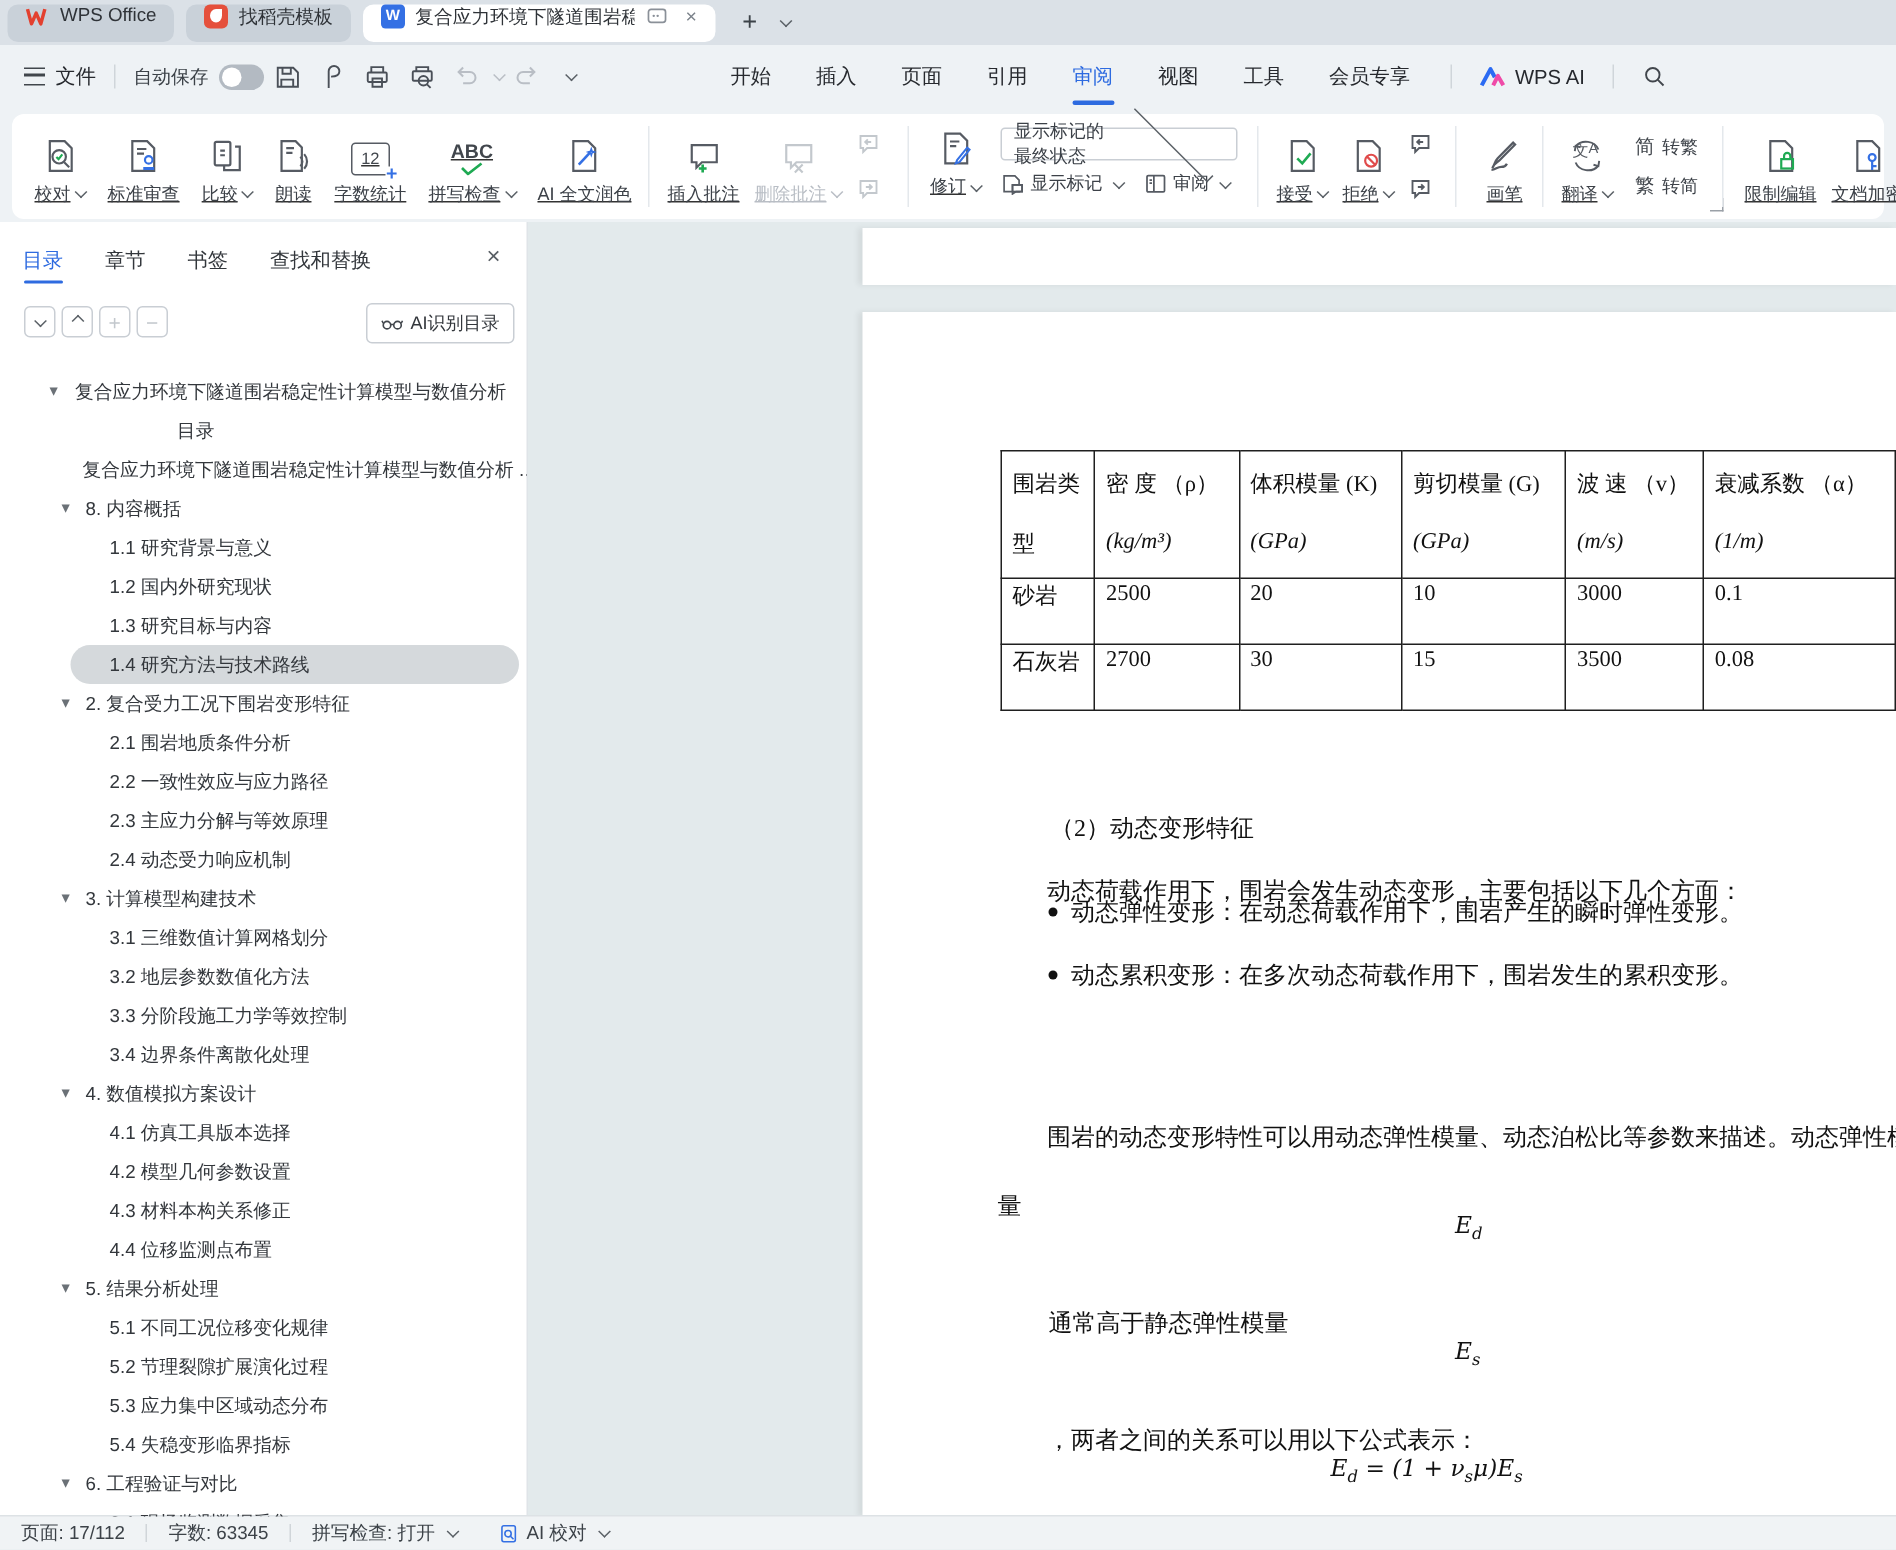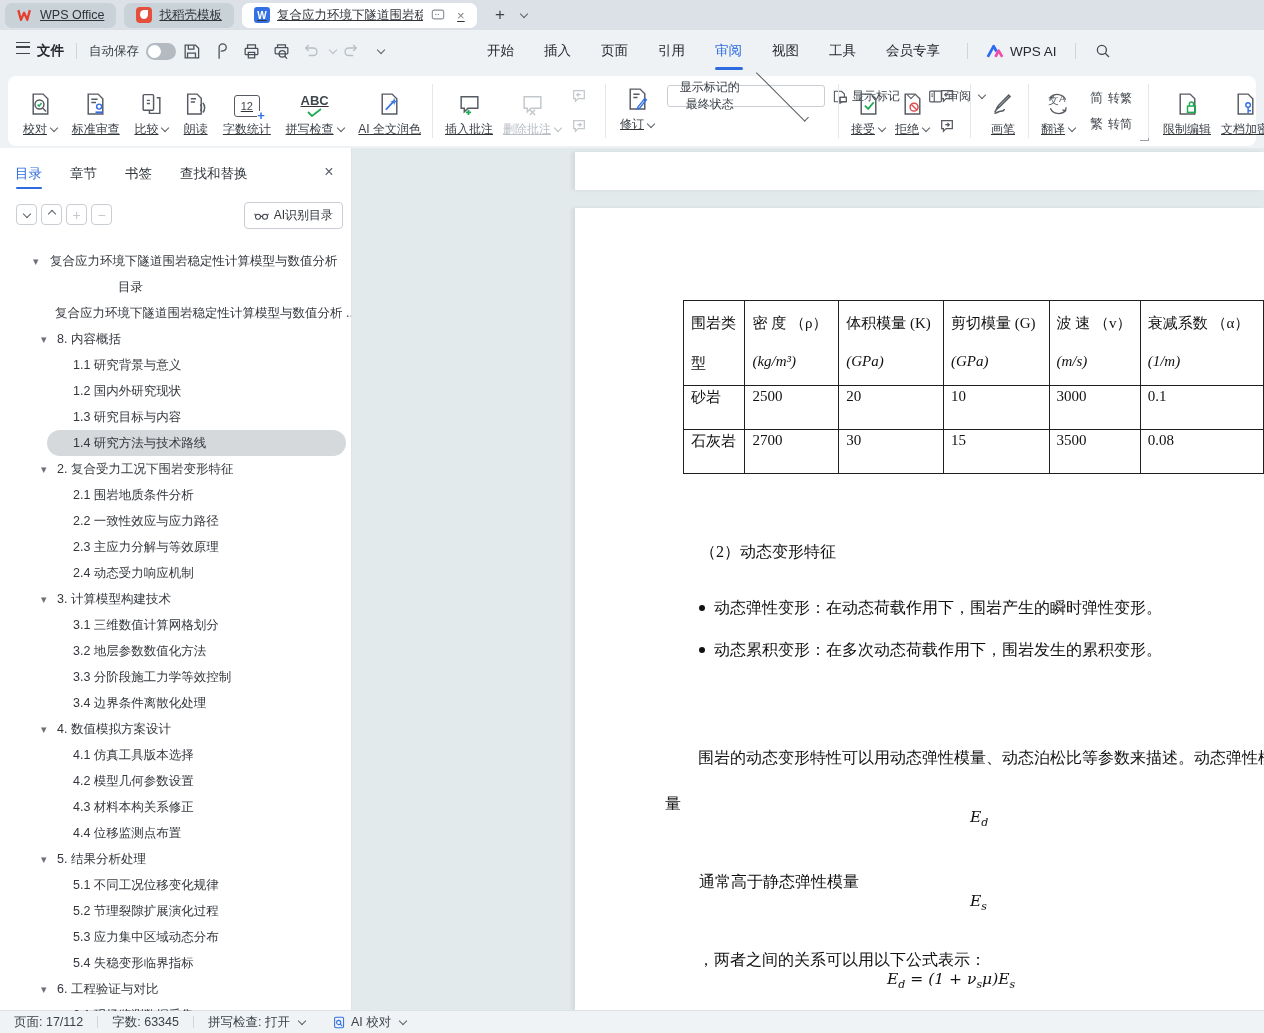"WPS Office" .tab { align-items: center -> none; text-decoration: underline -> none }
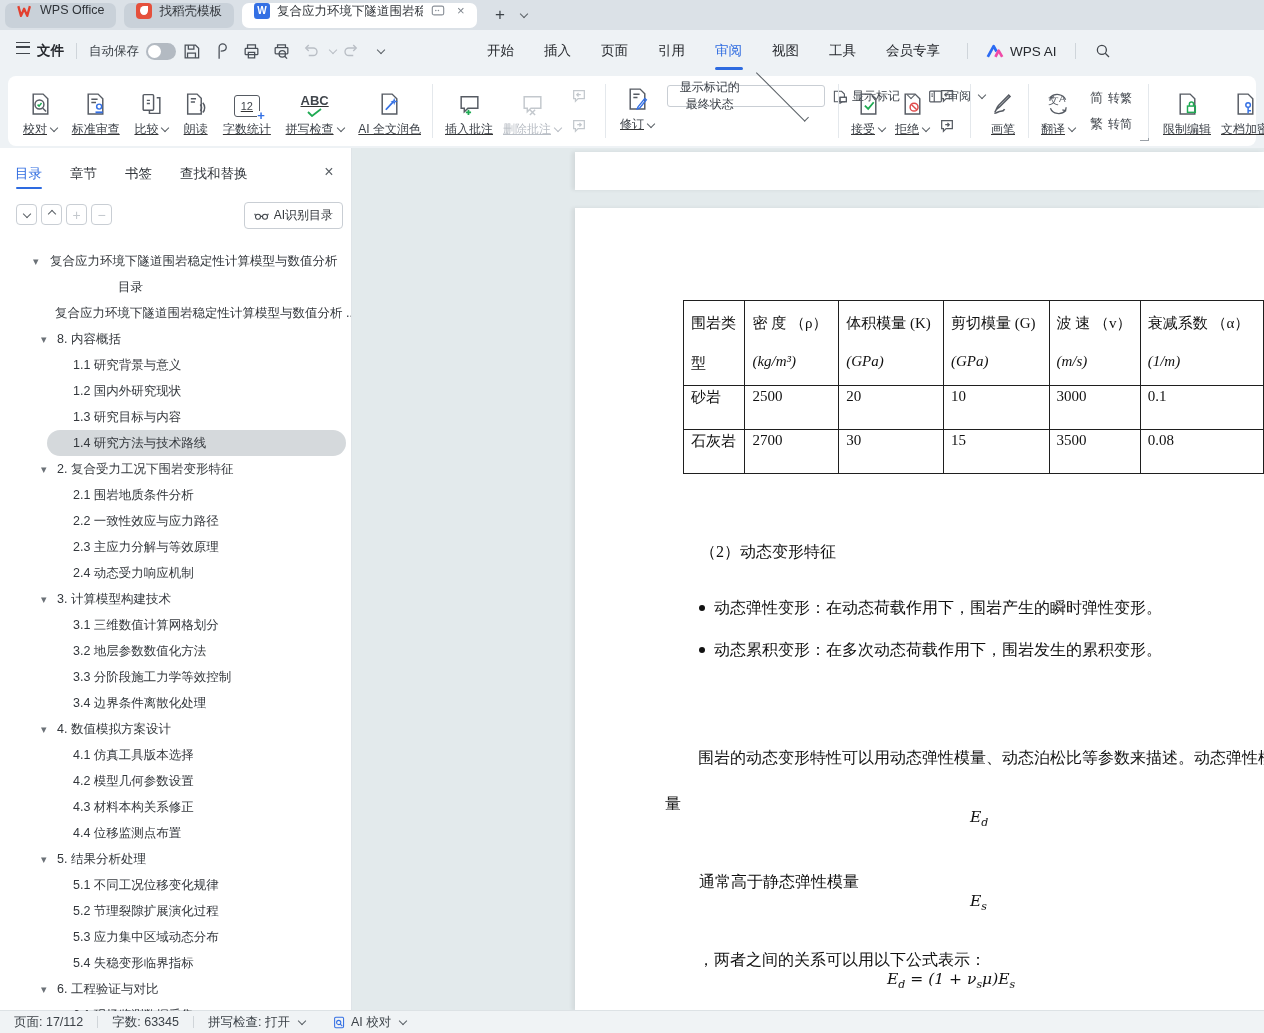"文件" .mb-file { align-items: flex-start -> center; font-weight: bold -> none }
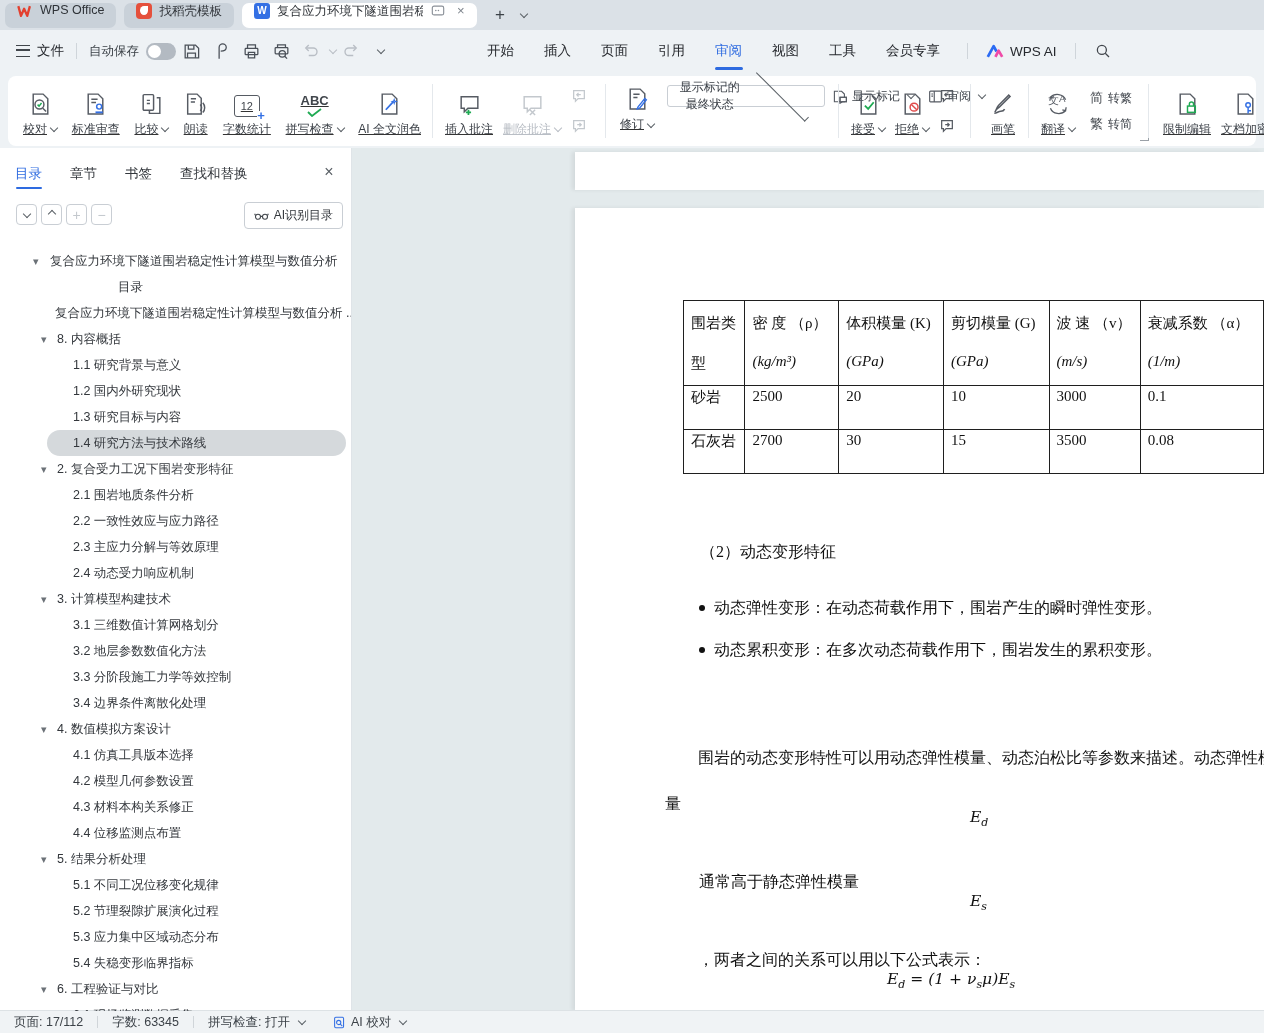"显示标记的最终状态" .revcol { flex-direction: row -> column; text-align: center -> none }
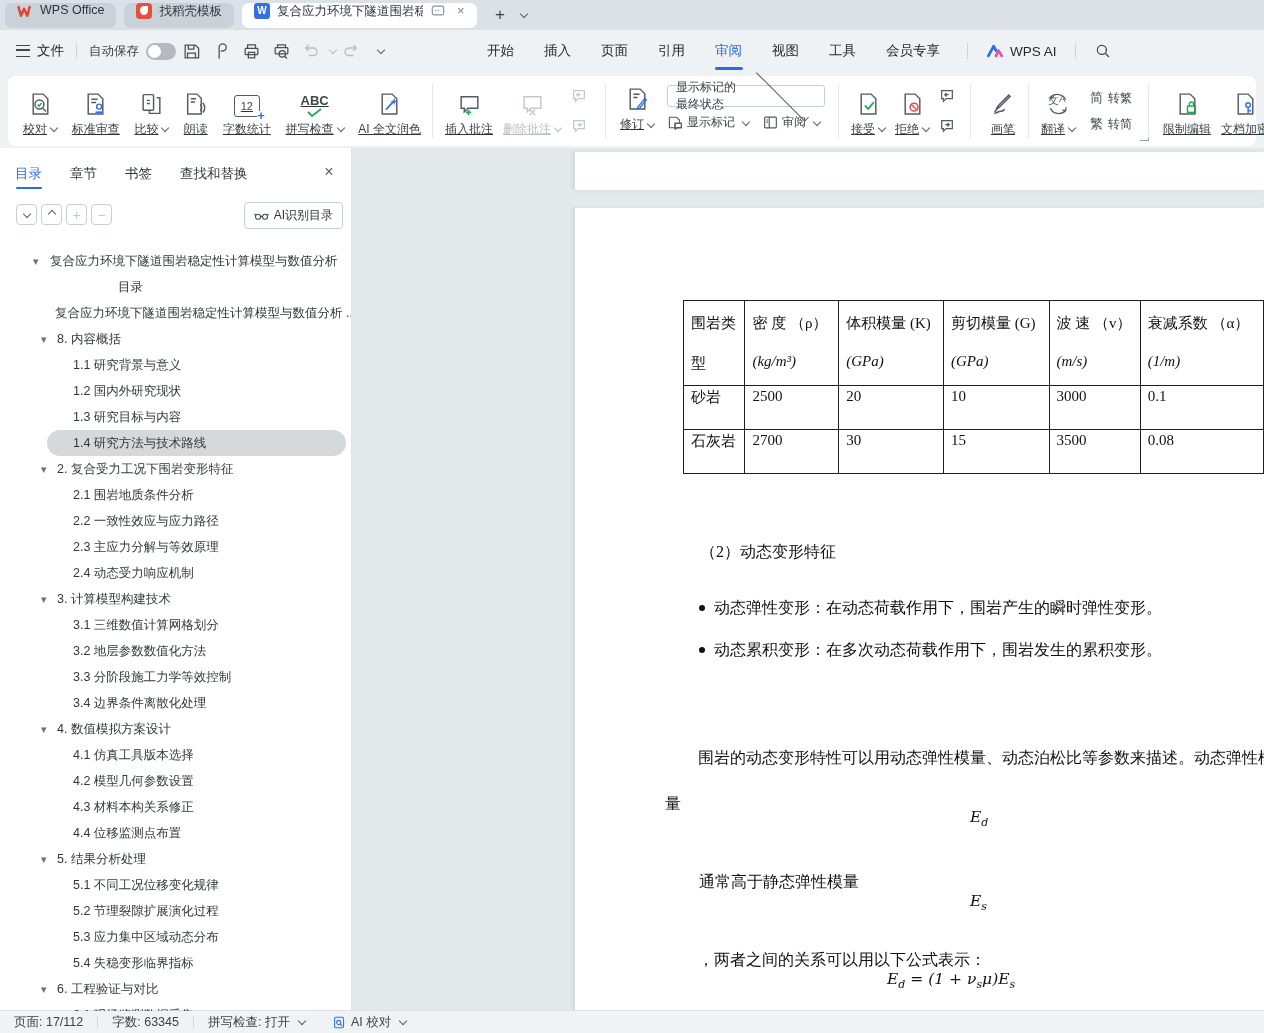"围岩类型" .doctable { left: 108px -> 92px }
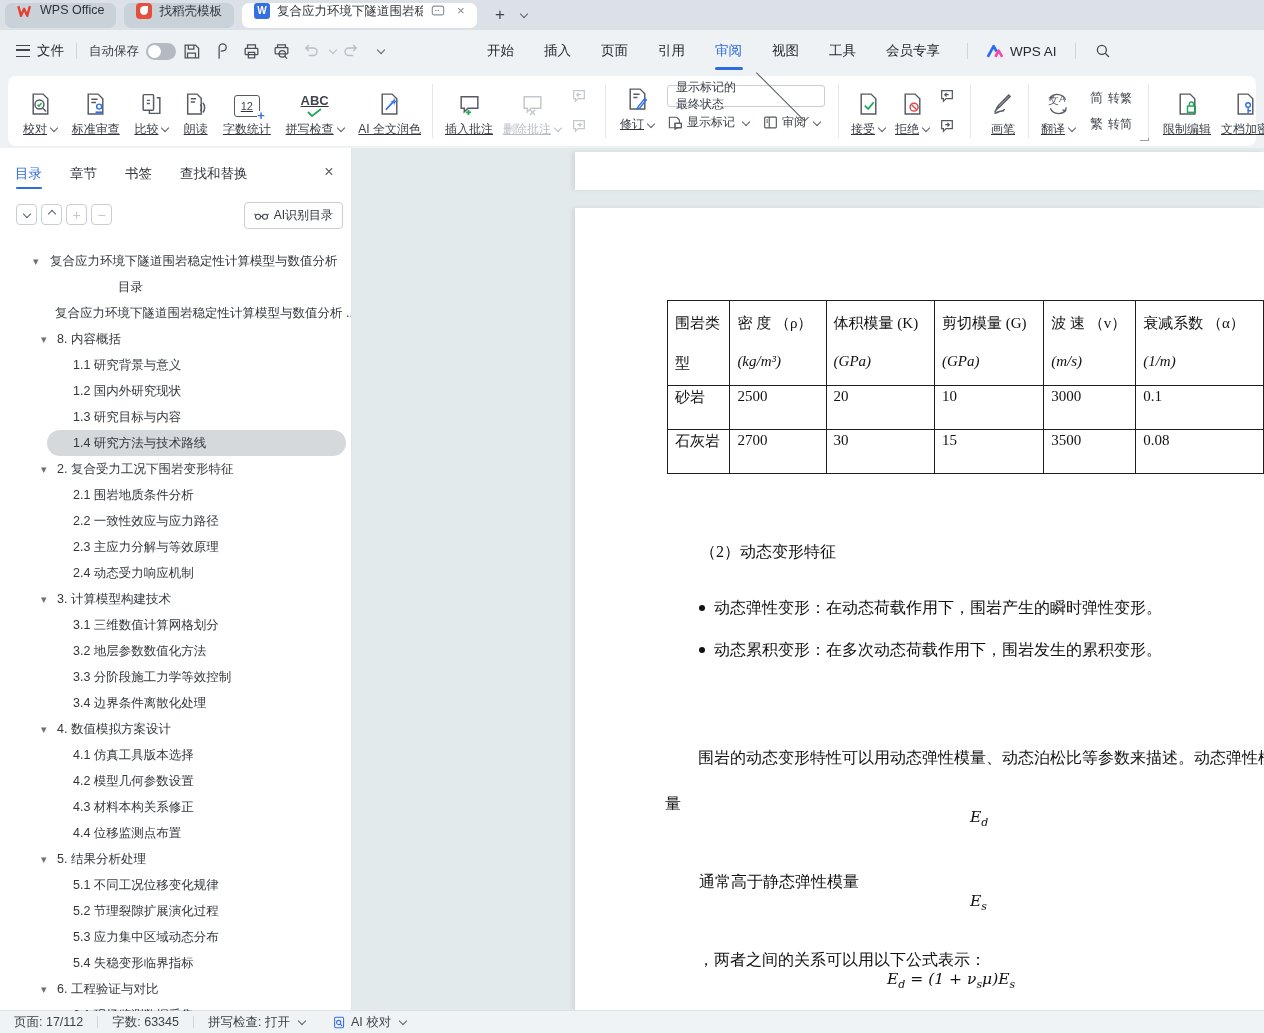"动态荷载作用下，围岩会发生动态变形，主要包括以下几个方面：" div.docline { html: none -> <div>动态荷载作用下，围岩会发生动态变形，主要包括以下几个方面：</div> }
